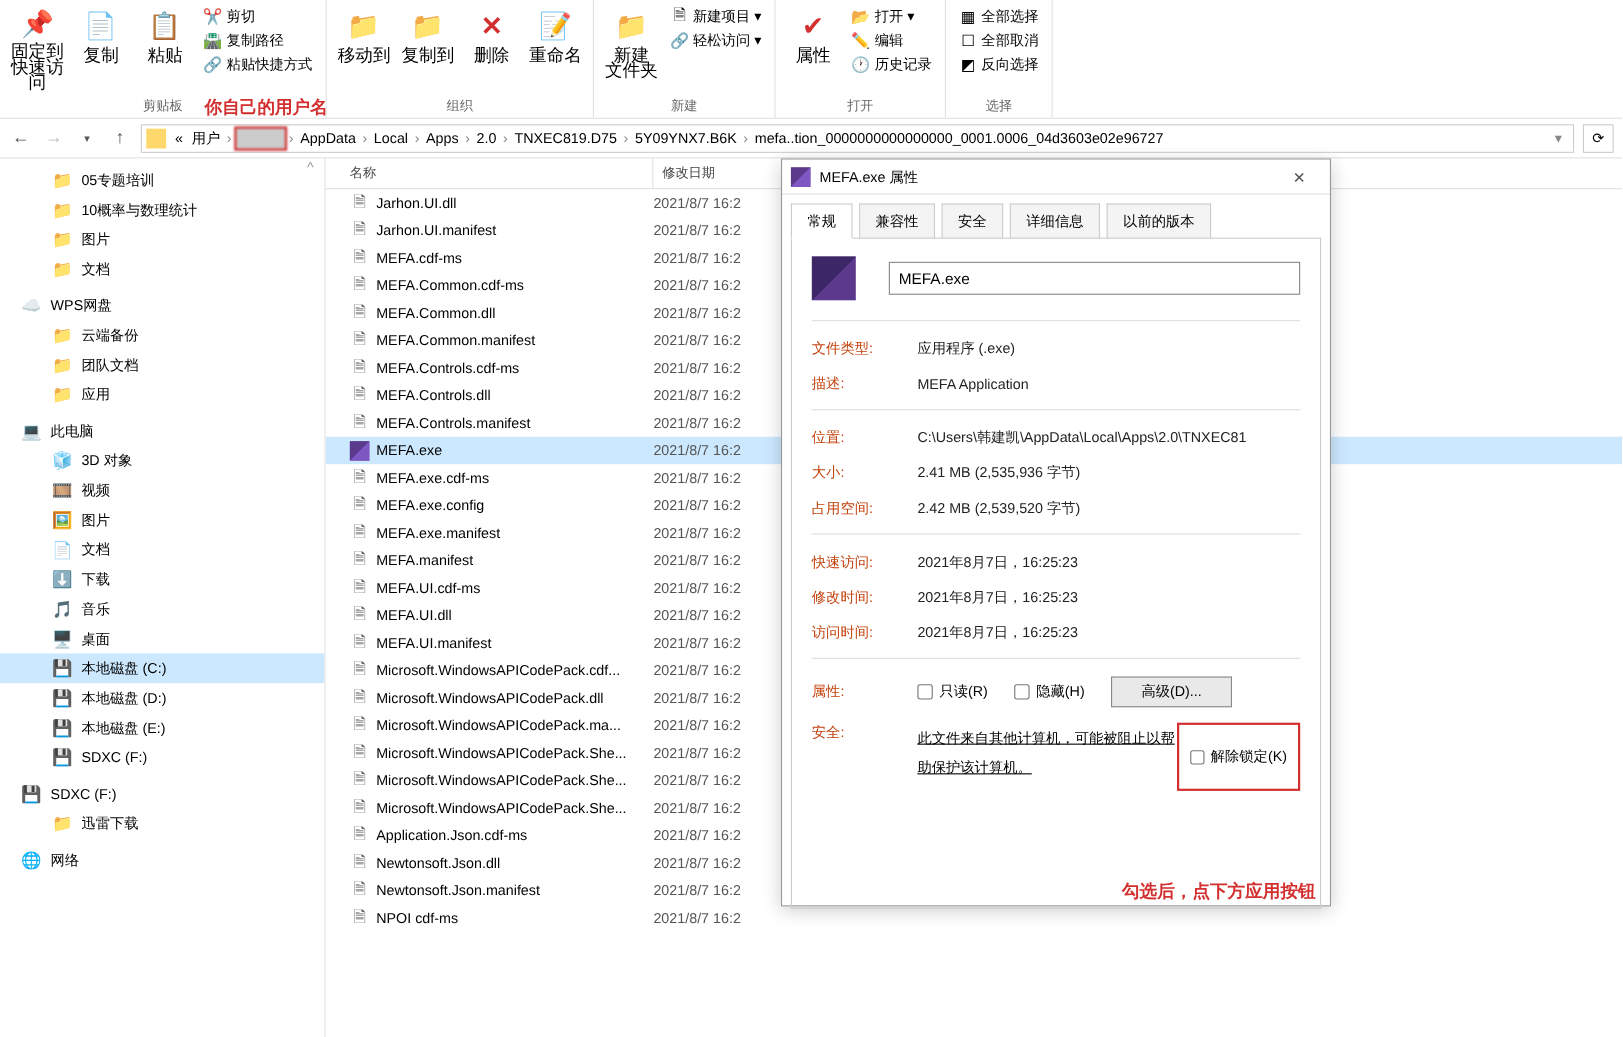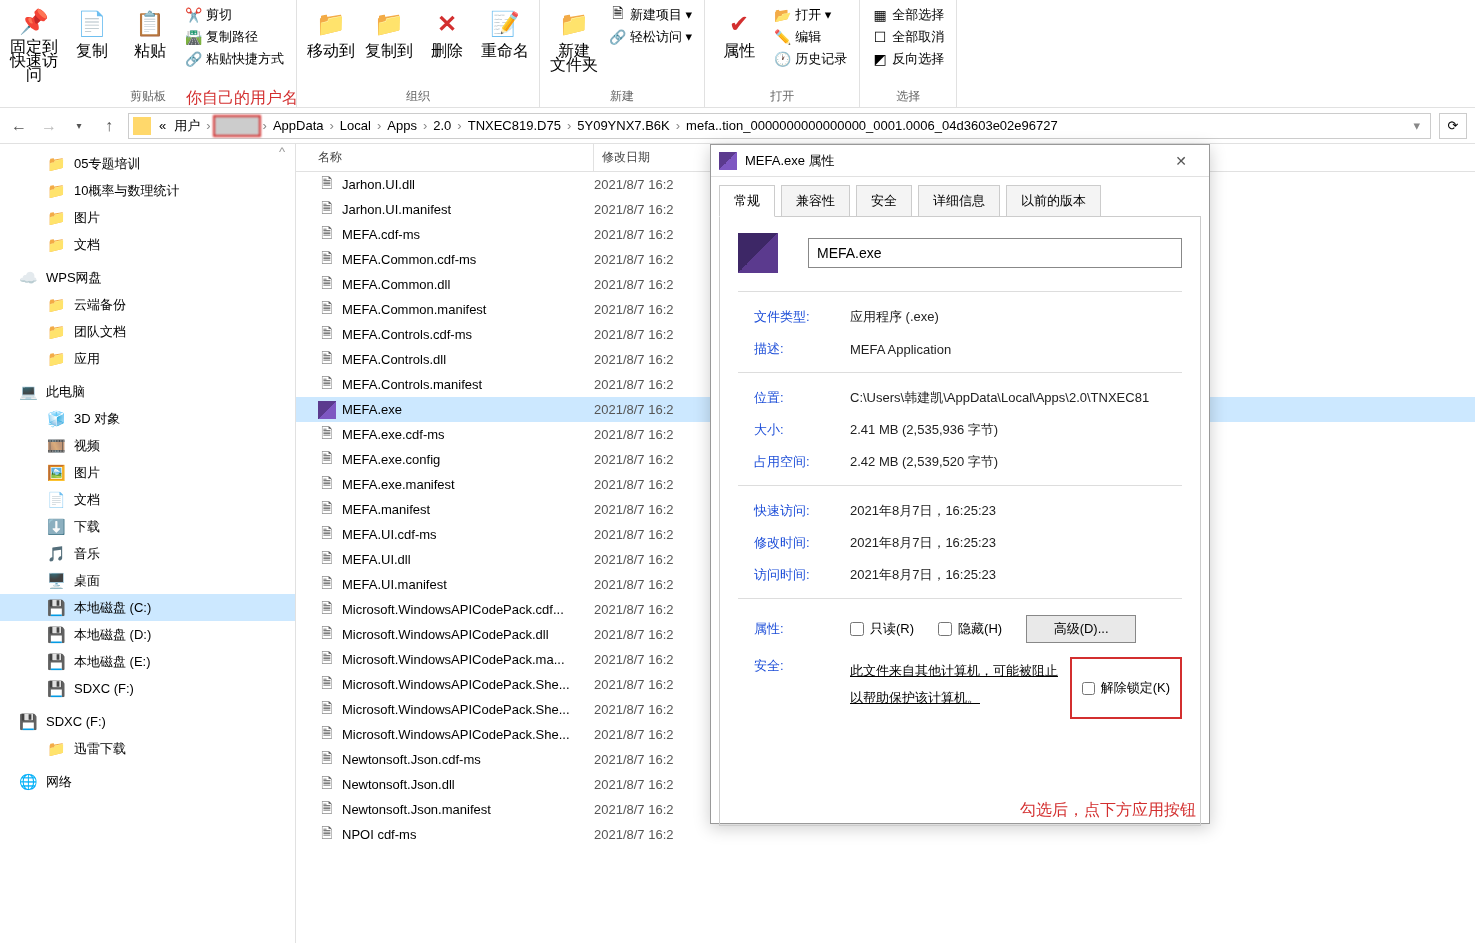"你自己的用户名" .annotation-red { font-weight: normal -> bold }
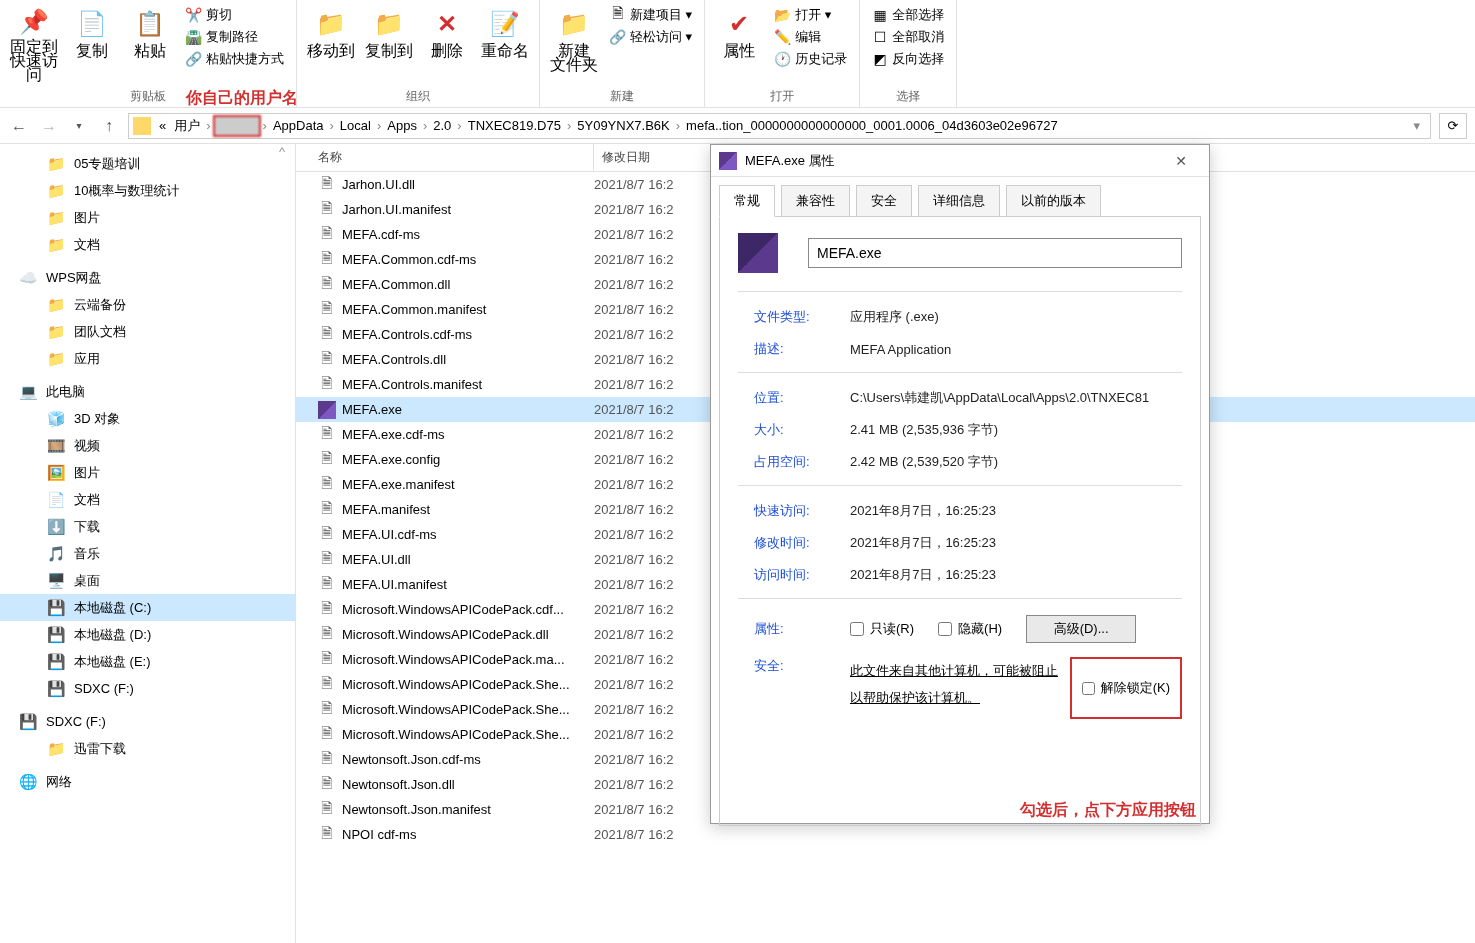"文件类型:" .props-label { color: #1d4ed8 -> #c2410c; margin-left: 16px -> none }
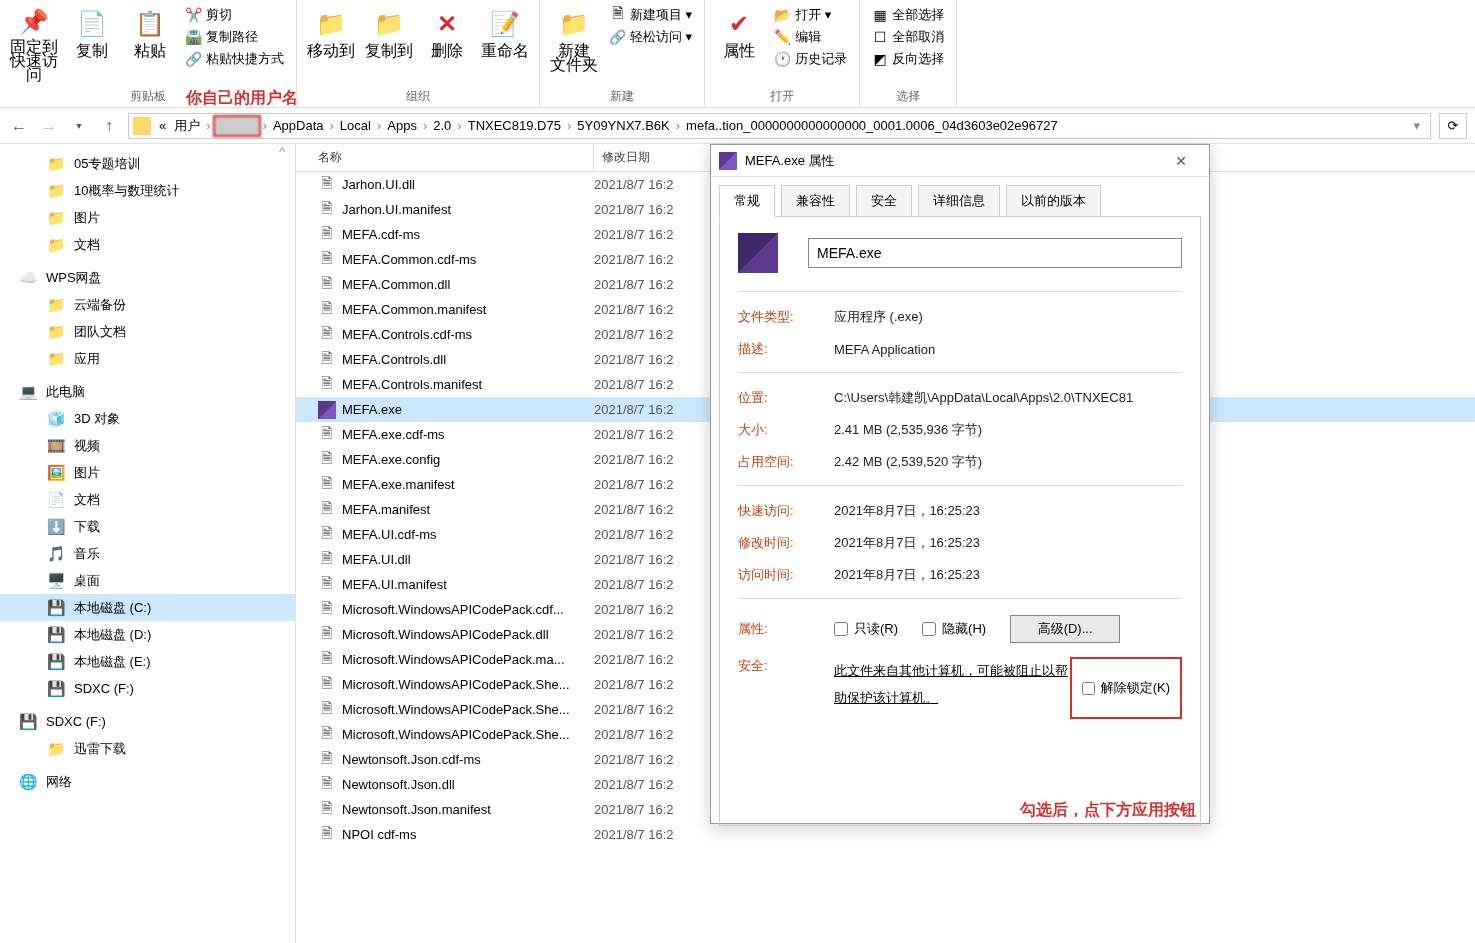"Newtonsoft.Json.cdf-ms" span.file-name { text: Newtonsoft.Json.cdf-ms -> Application.Json.cdf-ms }
